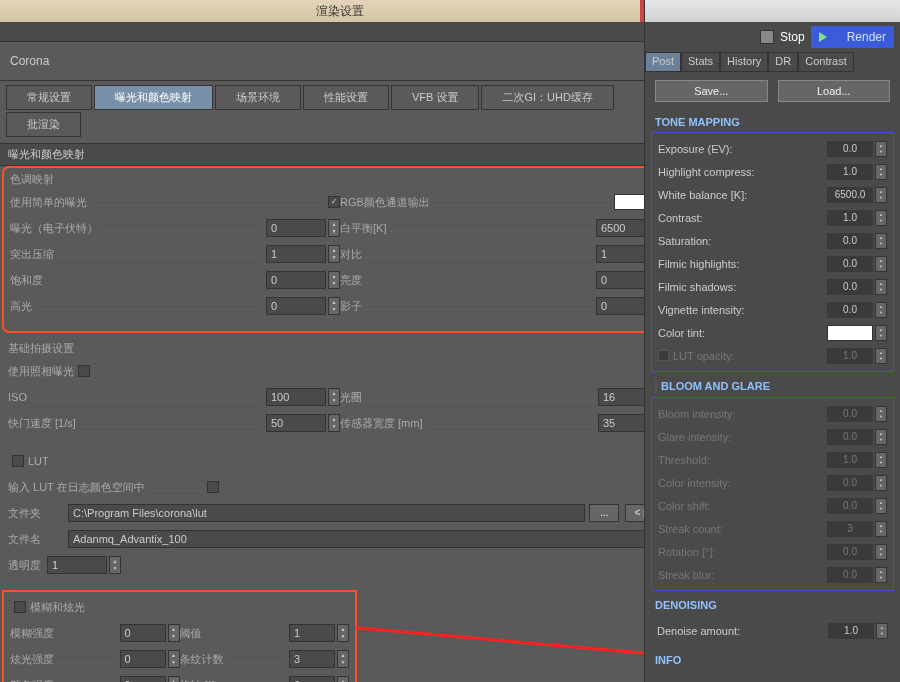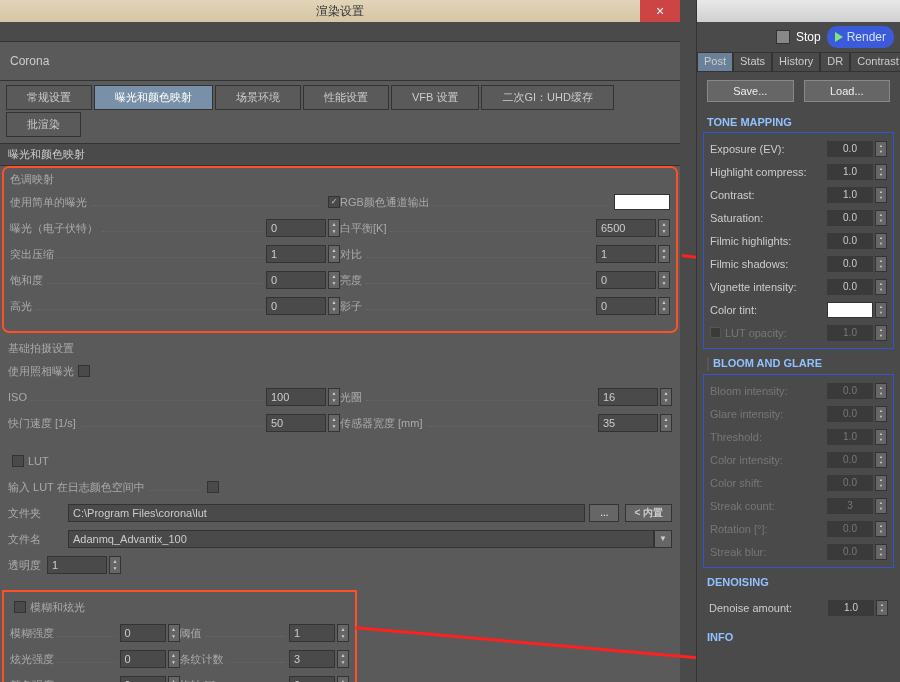"Stop" .right-pane { width: 204px -> 256px }
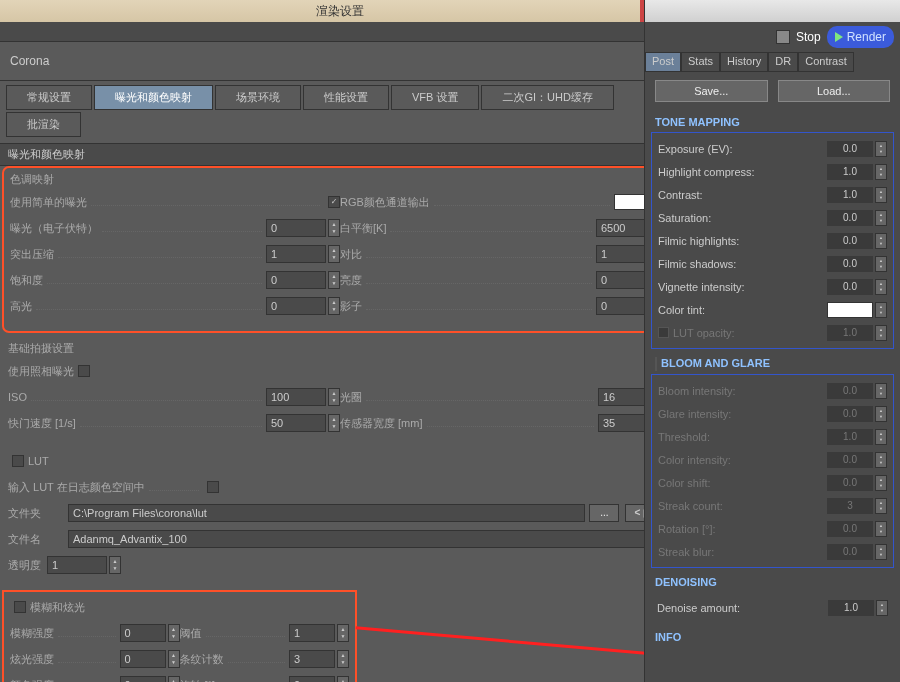"Render" .rrender { border-radius: 10px -> none; gap: 4px -> 20px }
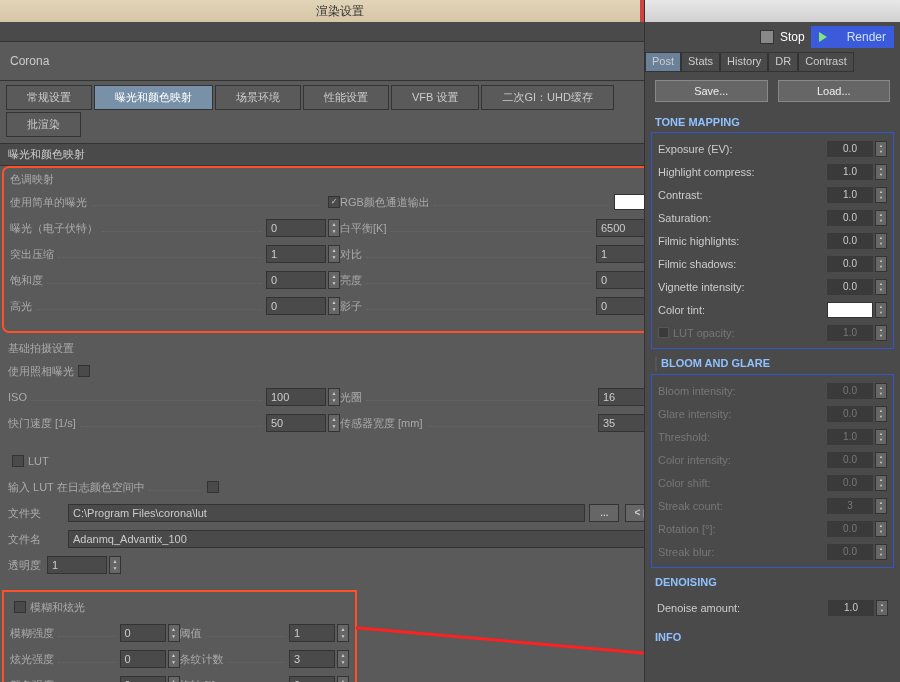"White balance [K]:" div.rrow { html: none -> <div> <span>White balance [K]:</span> <span>6500.0</span> <span></span> </div> }
